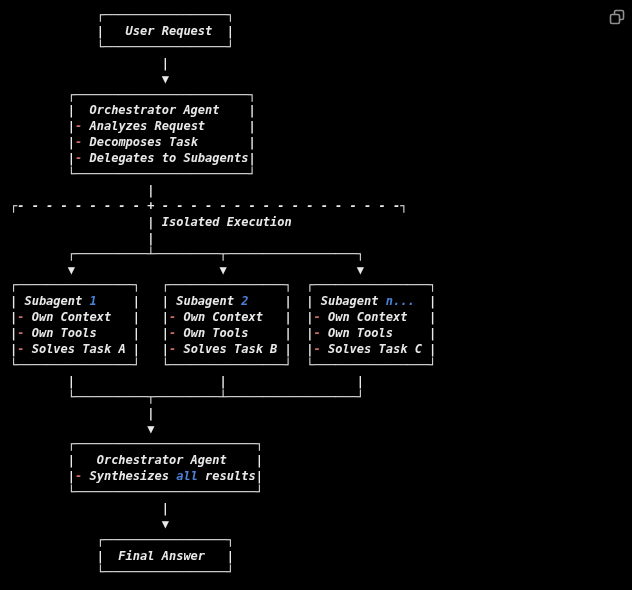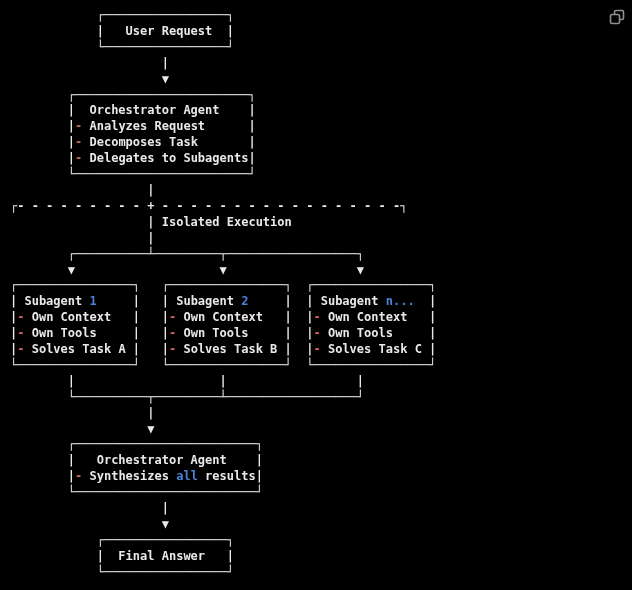"┌─────────────────┐ | User Request |" .stage { font-style: none -> italic }
